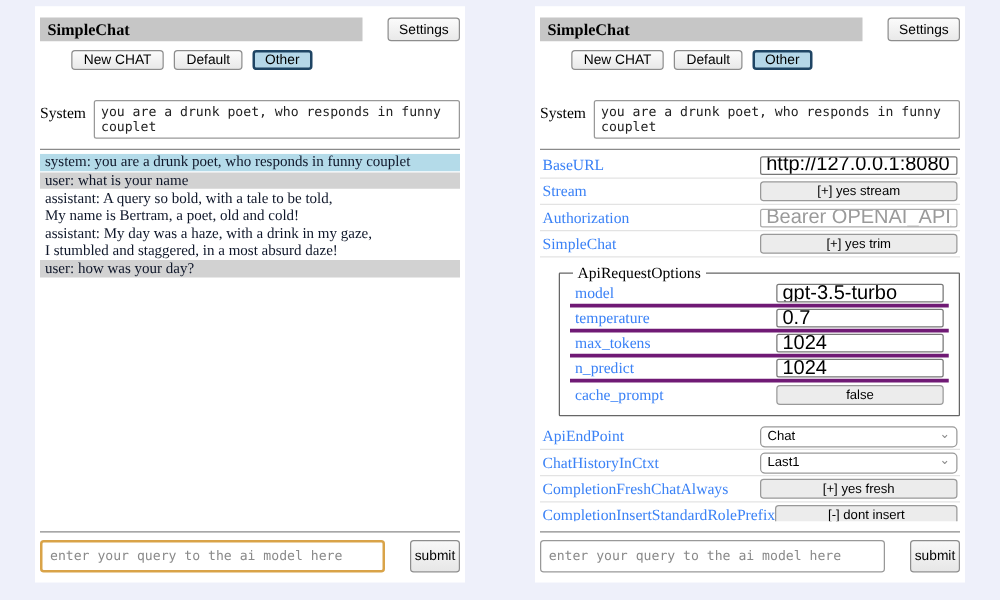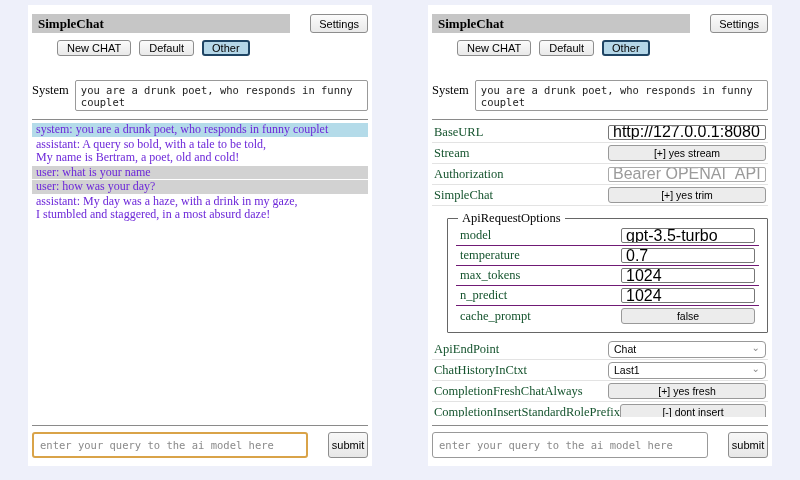"system: you are a drunk" .chatlog { color: #6d28d9 -> #0f172a }
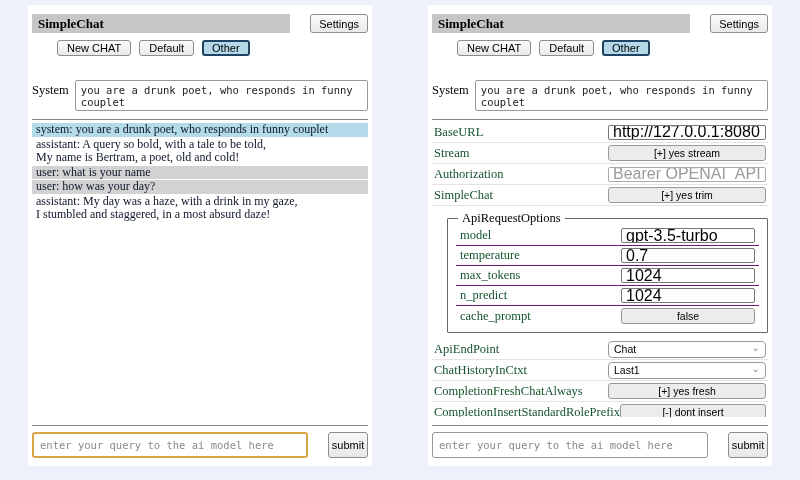"BaseURL" .slabel { color: #14532d -> #3b82f6 }
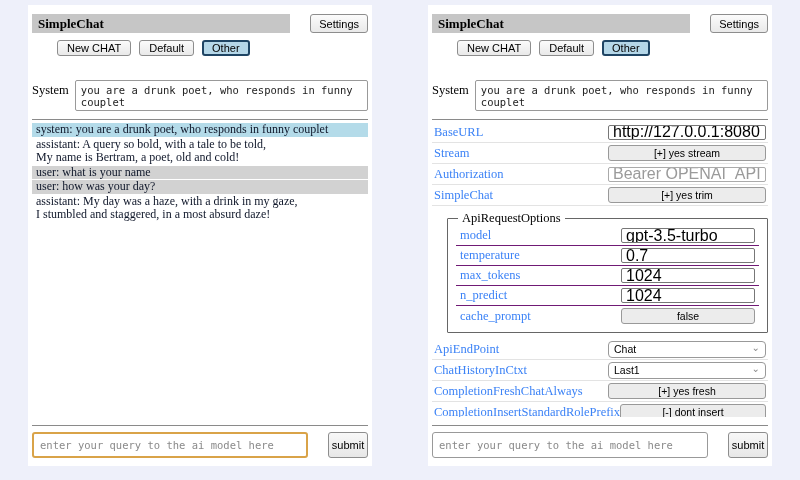"assistant: A query so bold," div.msg { order: before "user: what is your name" -> after "user: what is your name" }
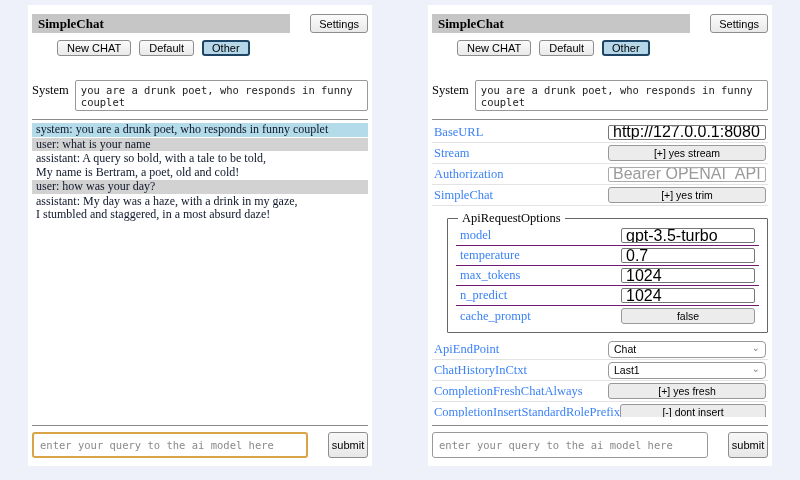"user: how was your day?" div.msg { order: before "assistant: My day was a" -> after "assistant: My day was a" }
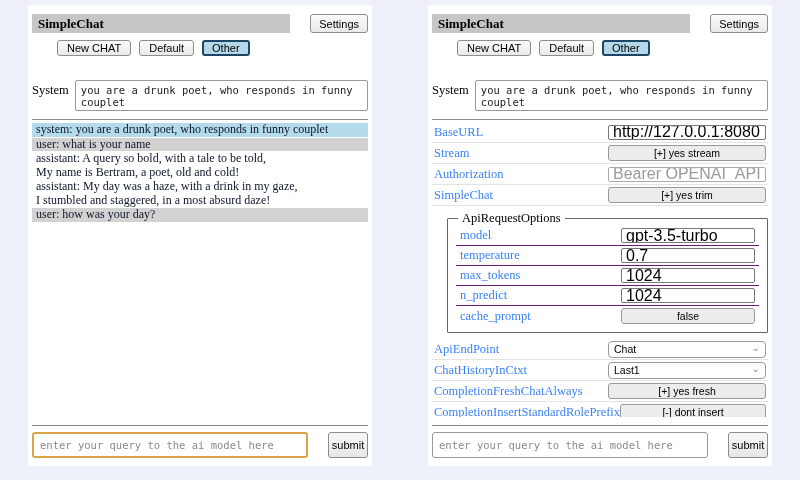"model" fieldset.apiopts .srow { border-bottom: 1px solid #701a75 -> 3px solid #701a75 }
